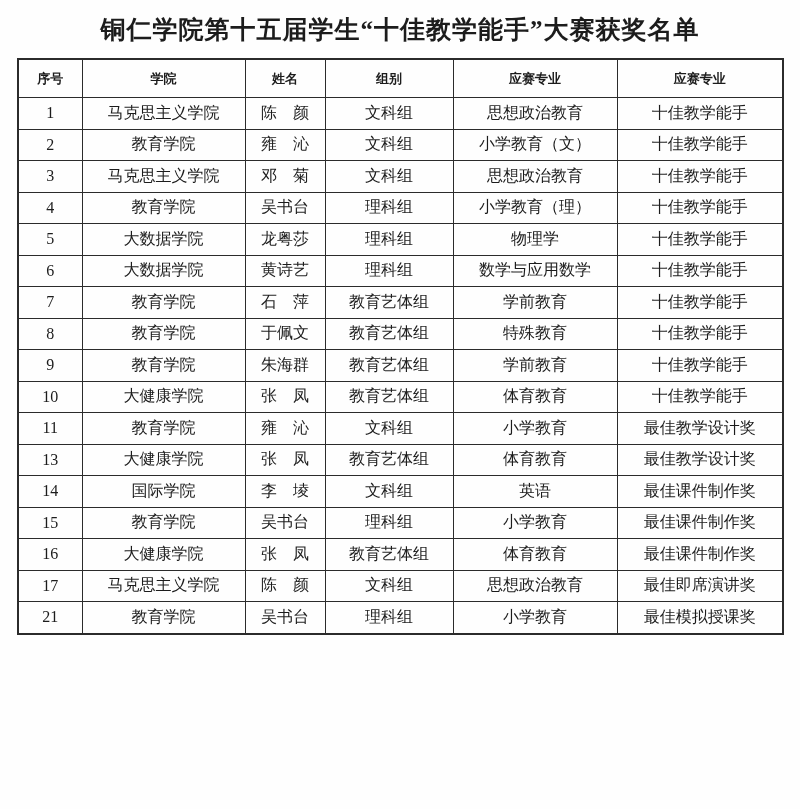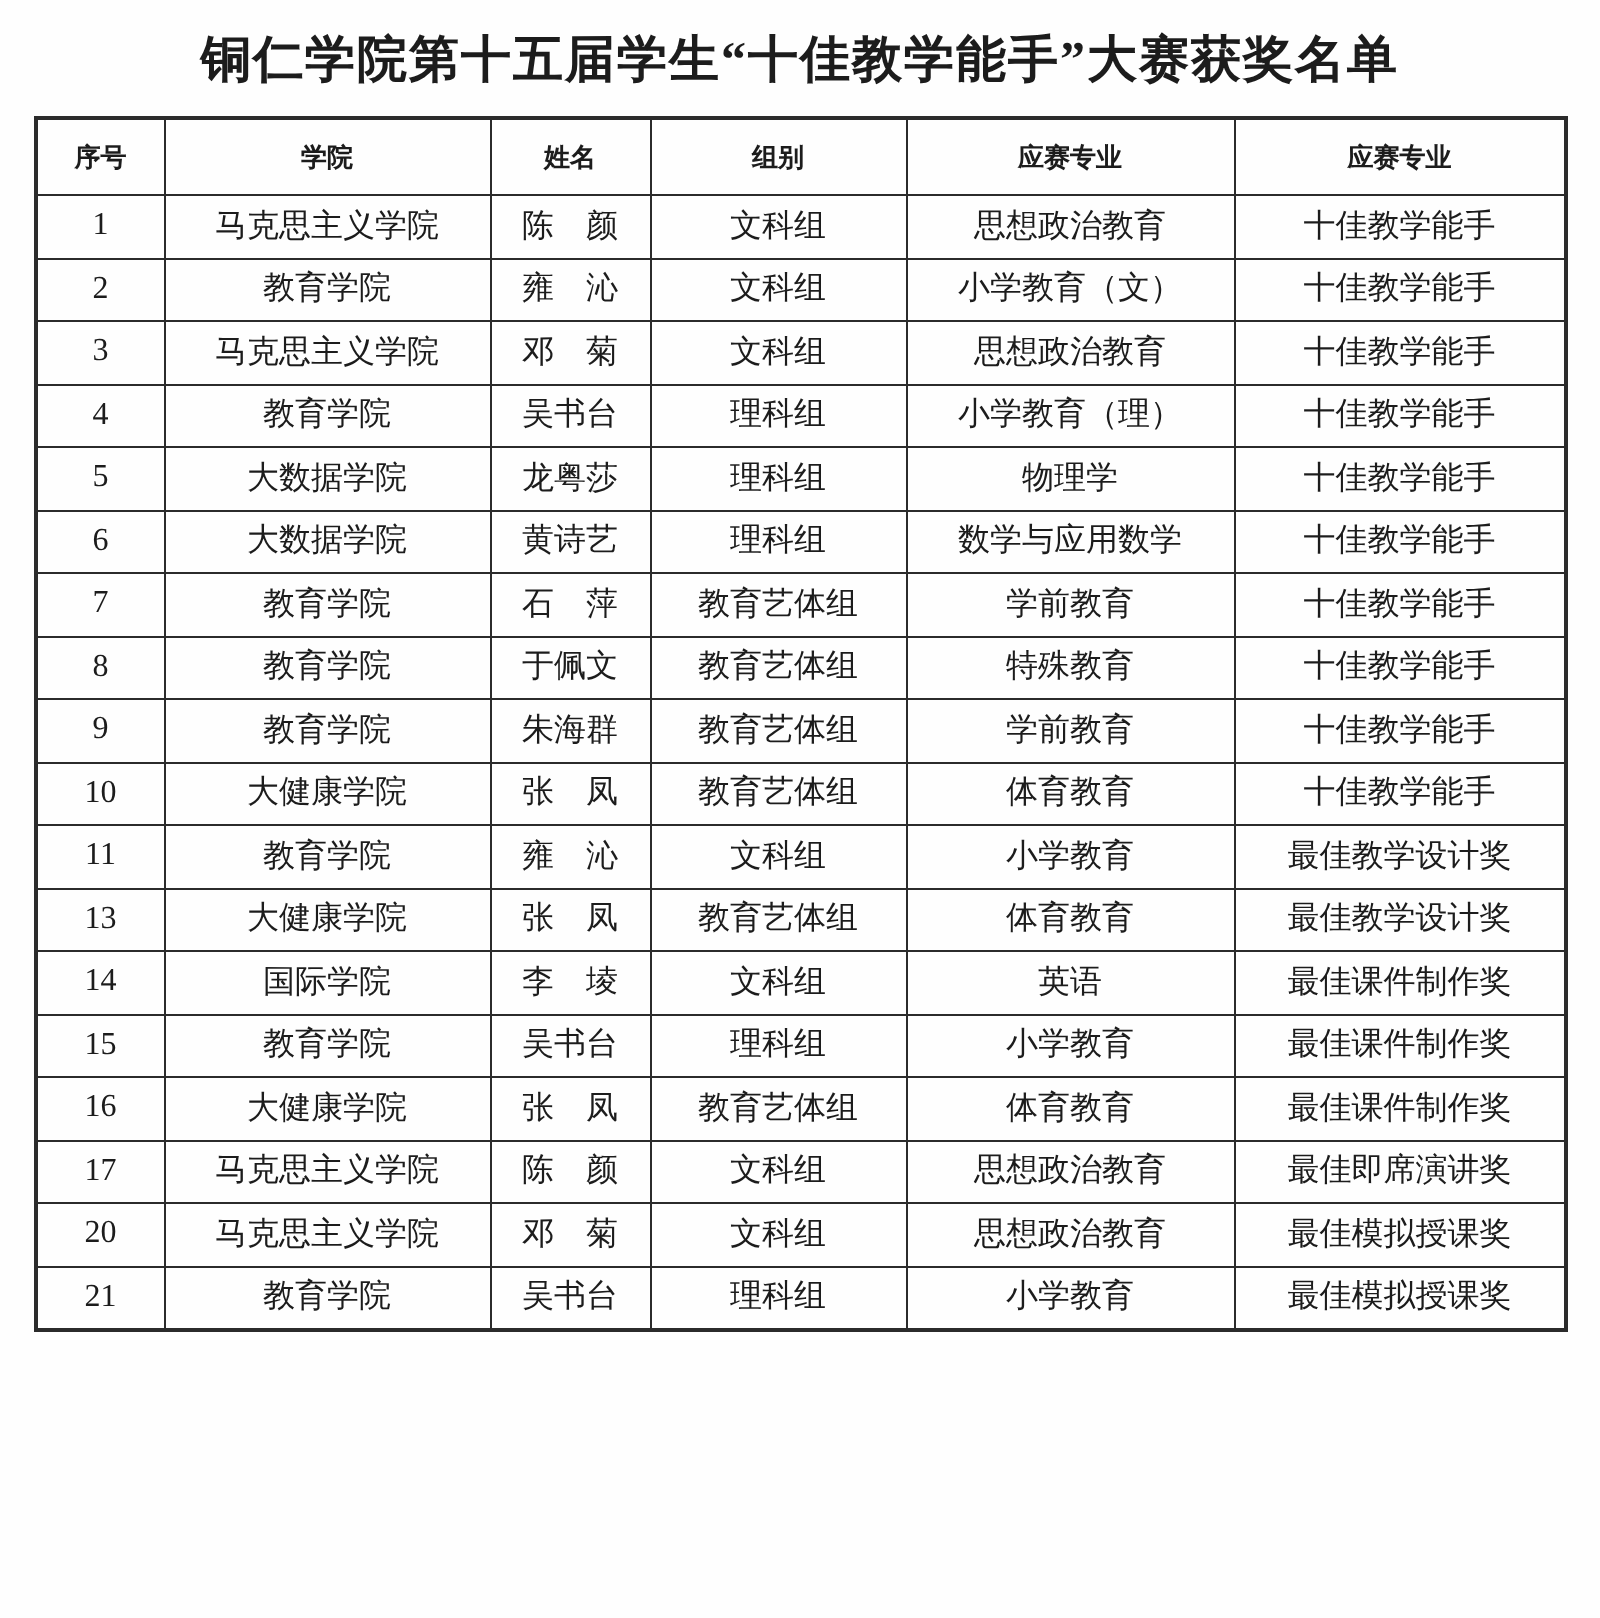"20" tr { html: <tr> <td>20</td> <td>马克思主义学院</td> <td>邓 菊</td> <td>文科组</td> <td>思想政治教育</td> <td>最佳模拟授课奖</td> </tr> -> none }
